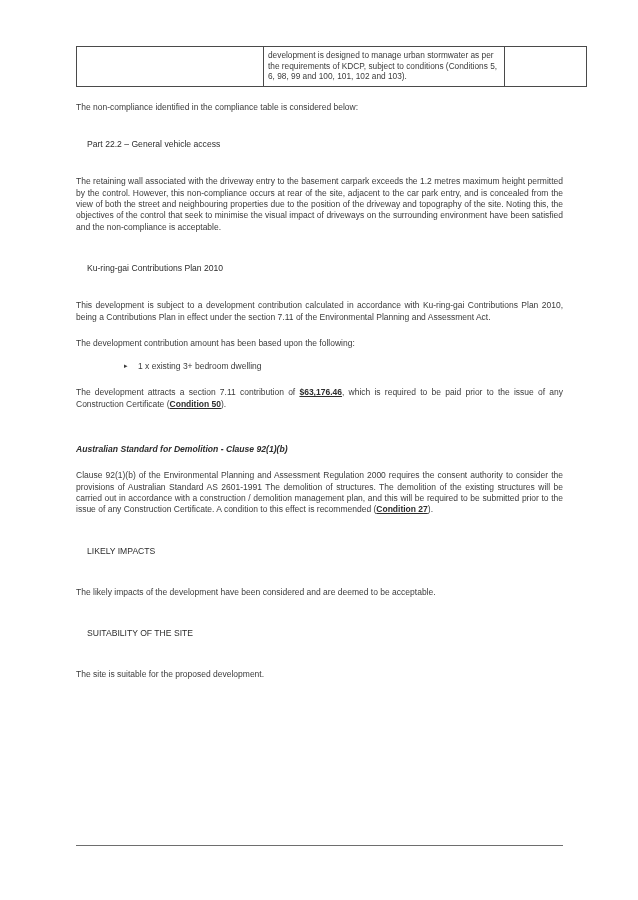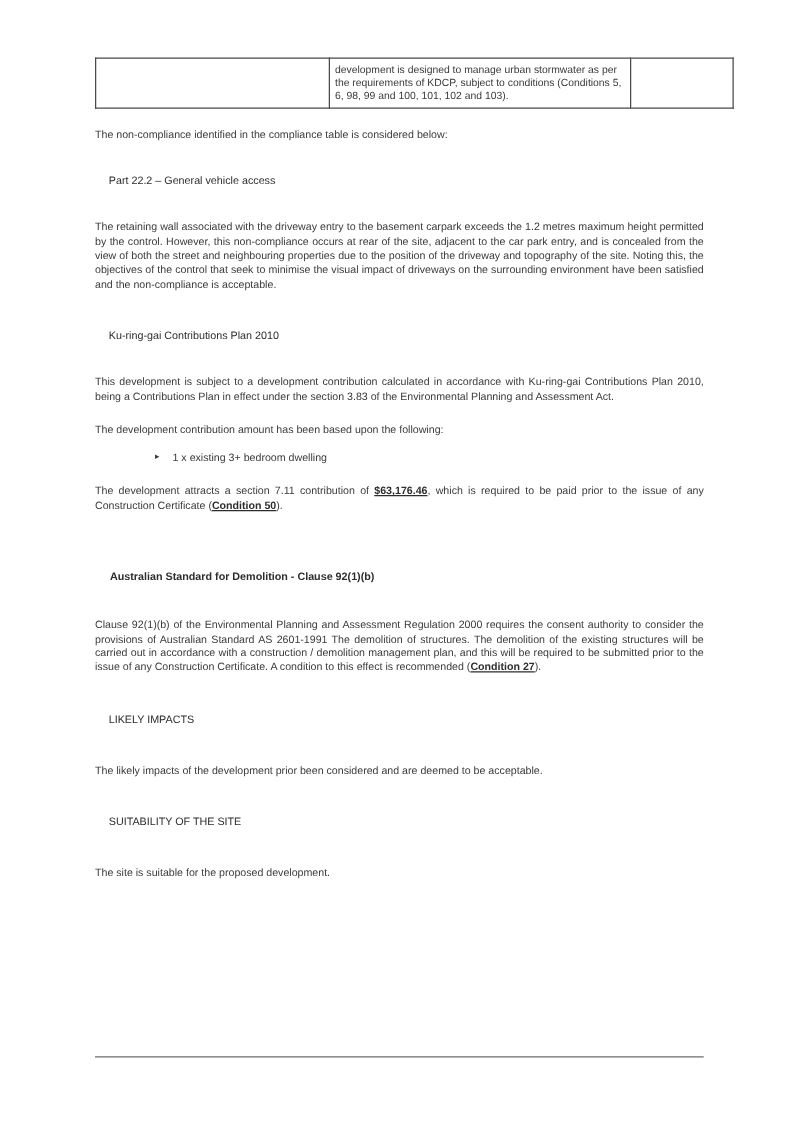"This development is subject to" p.body { text: 3.83 -> 7.11 }
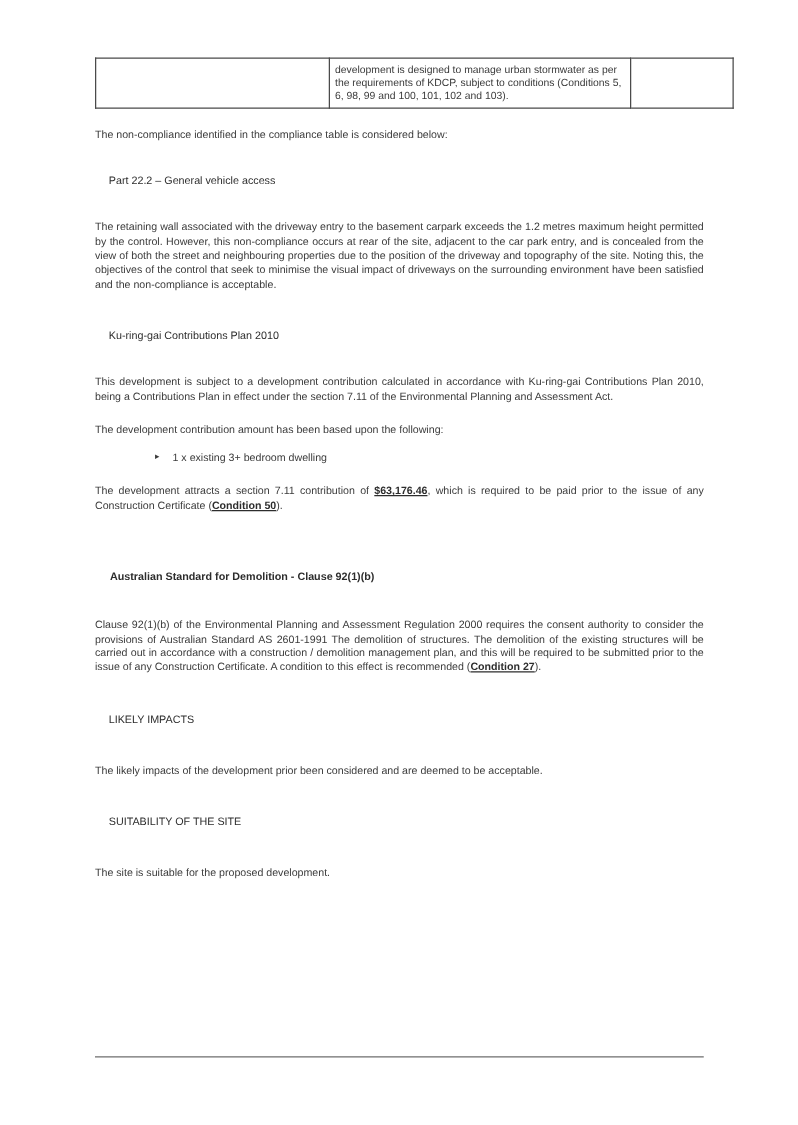"Australian Standard for Demolition -" h2.heading-italic { font-style: none -> italic; margin: 12px -> 0 }
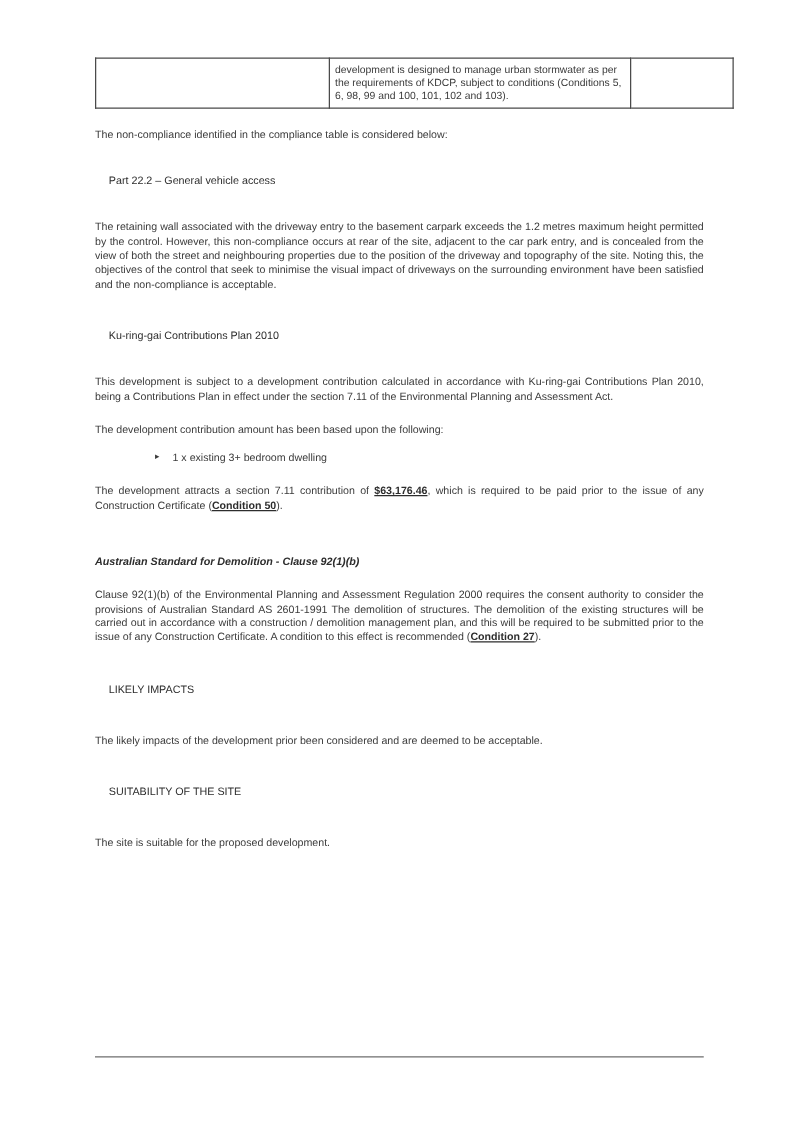"The likely impacts of the" p.body { text: prior -> have }
